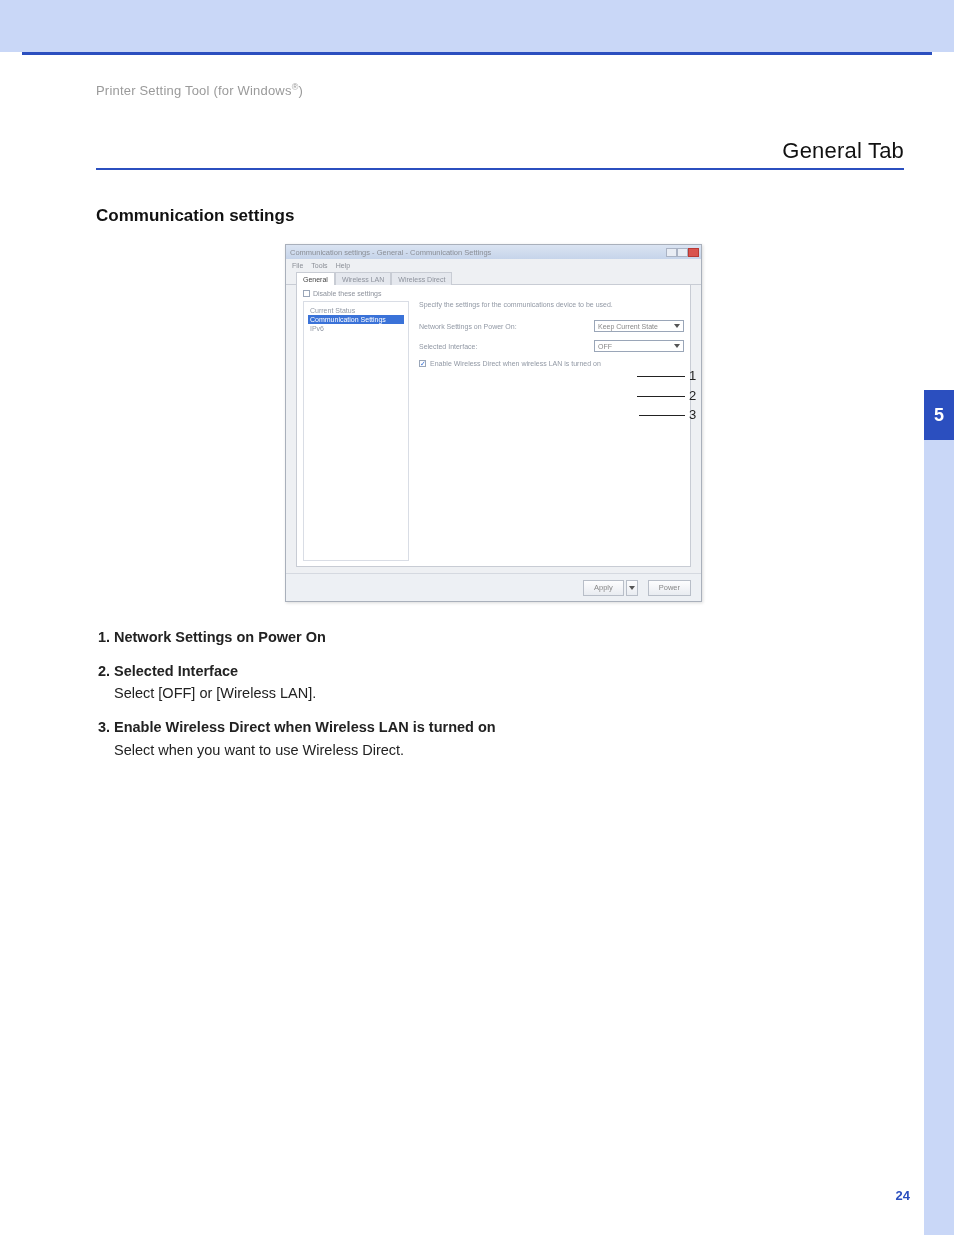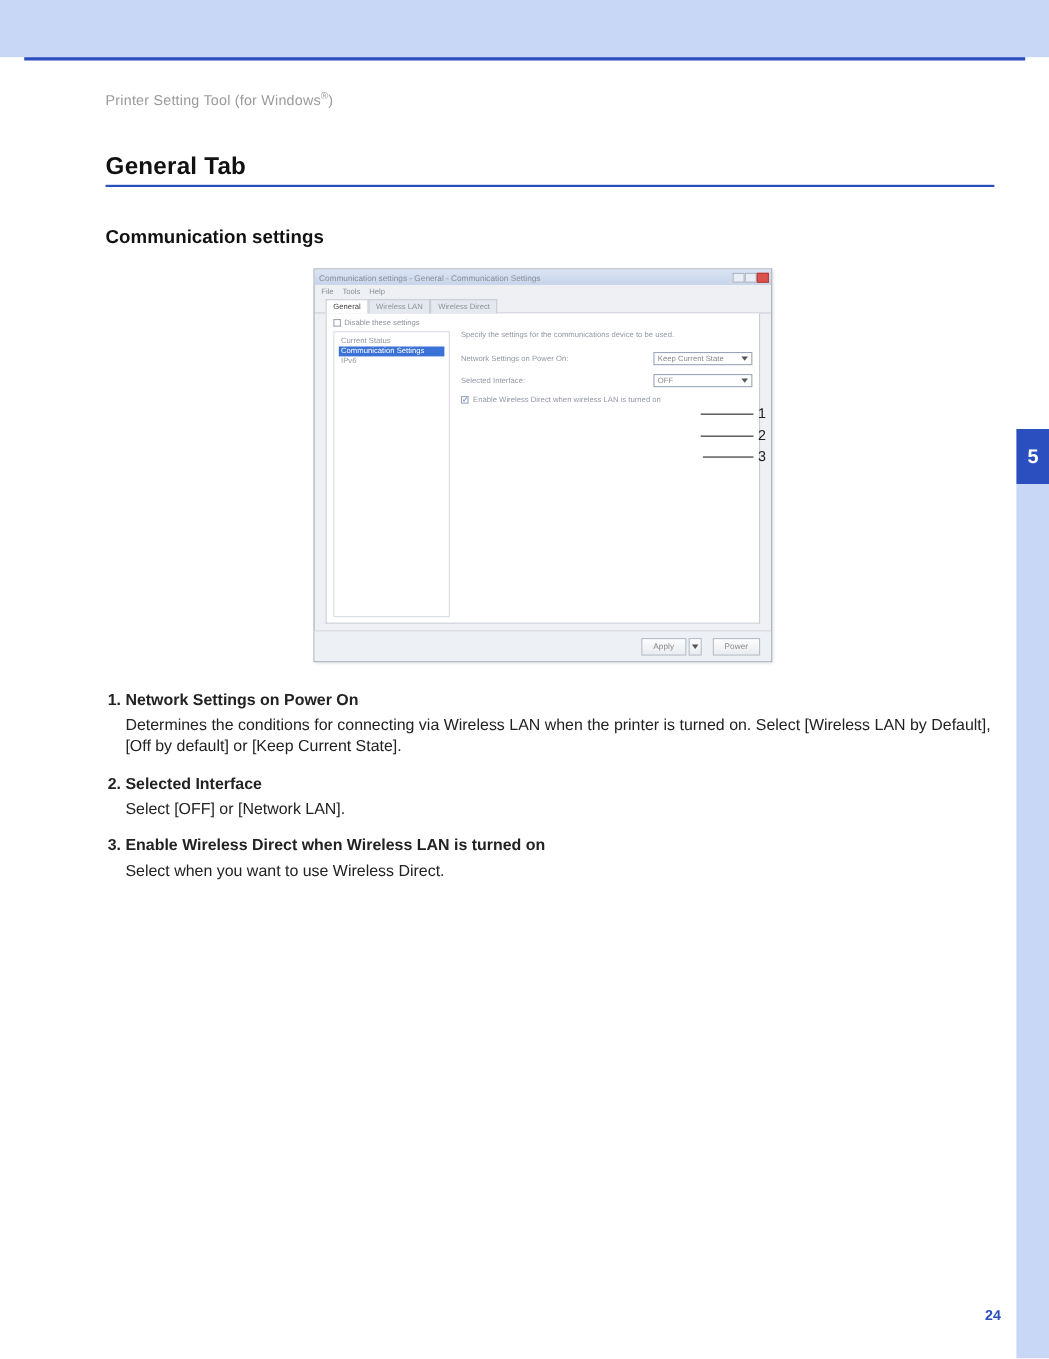"General Tab" h1.section-title { font-weight: bold -> normal; text-align: none -> right }
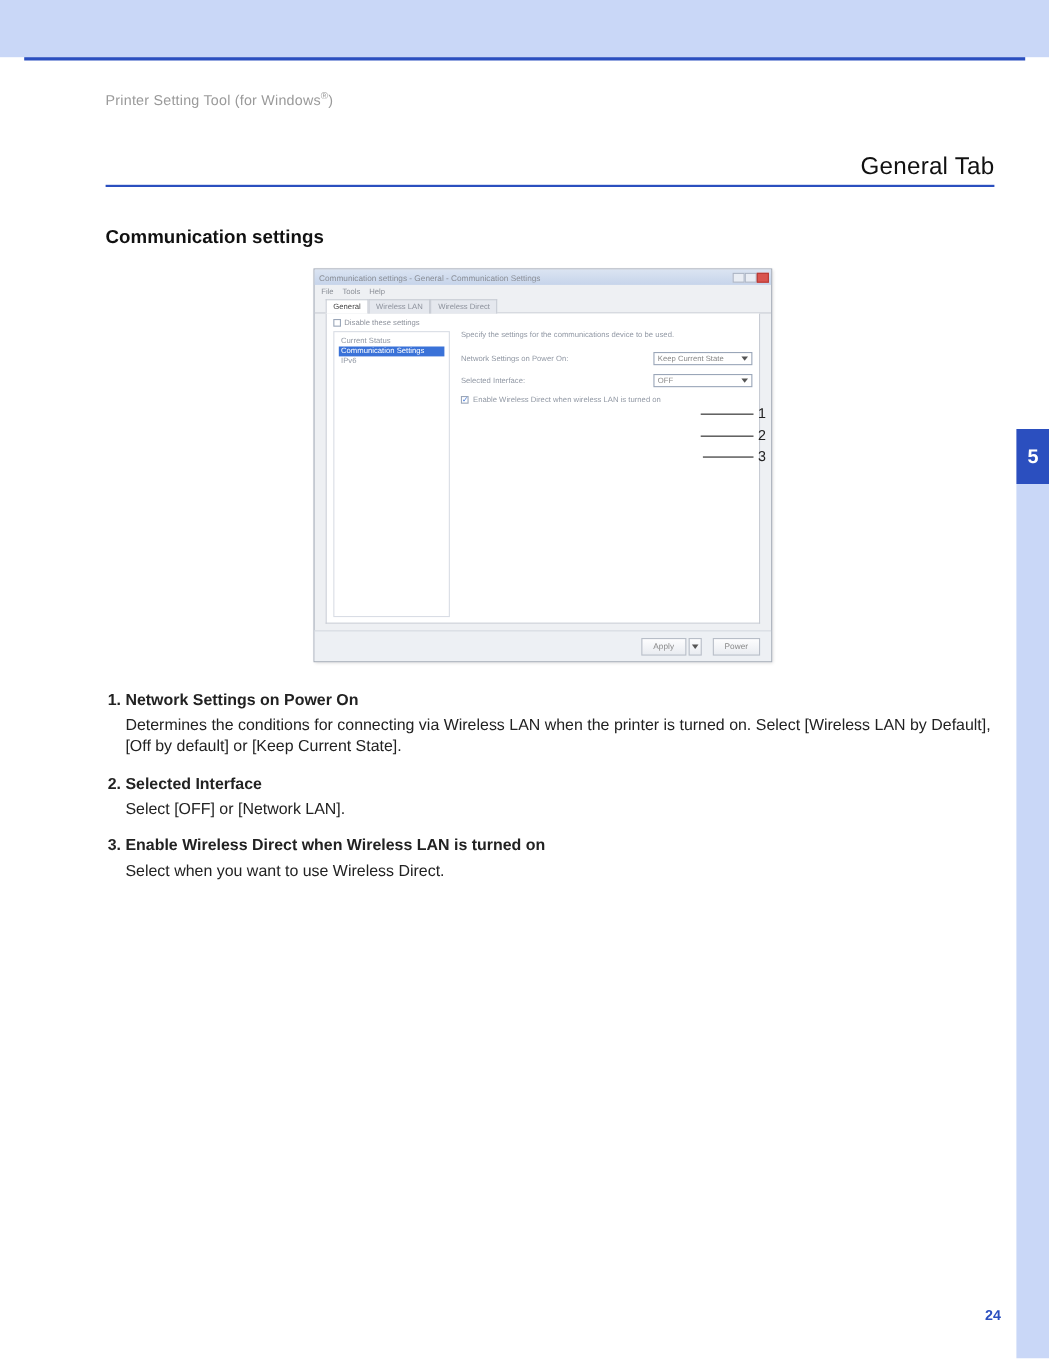"Determines the conditions for connecting" span.dd { html: <span>Determines the conditions for connecting via Wireless LAN when the printer is turned on. Select [Wireless LAN by Default], [Off by default] or [Keep Current State].</span> -> none }
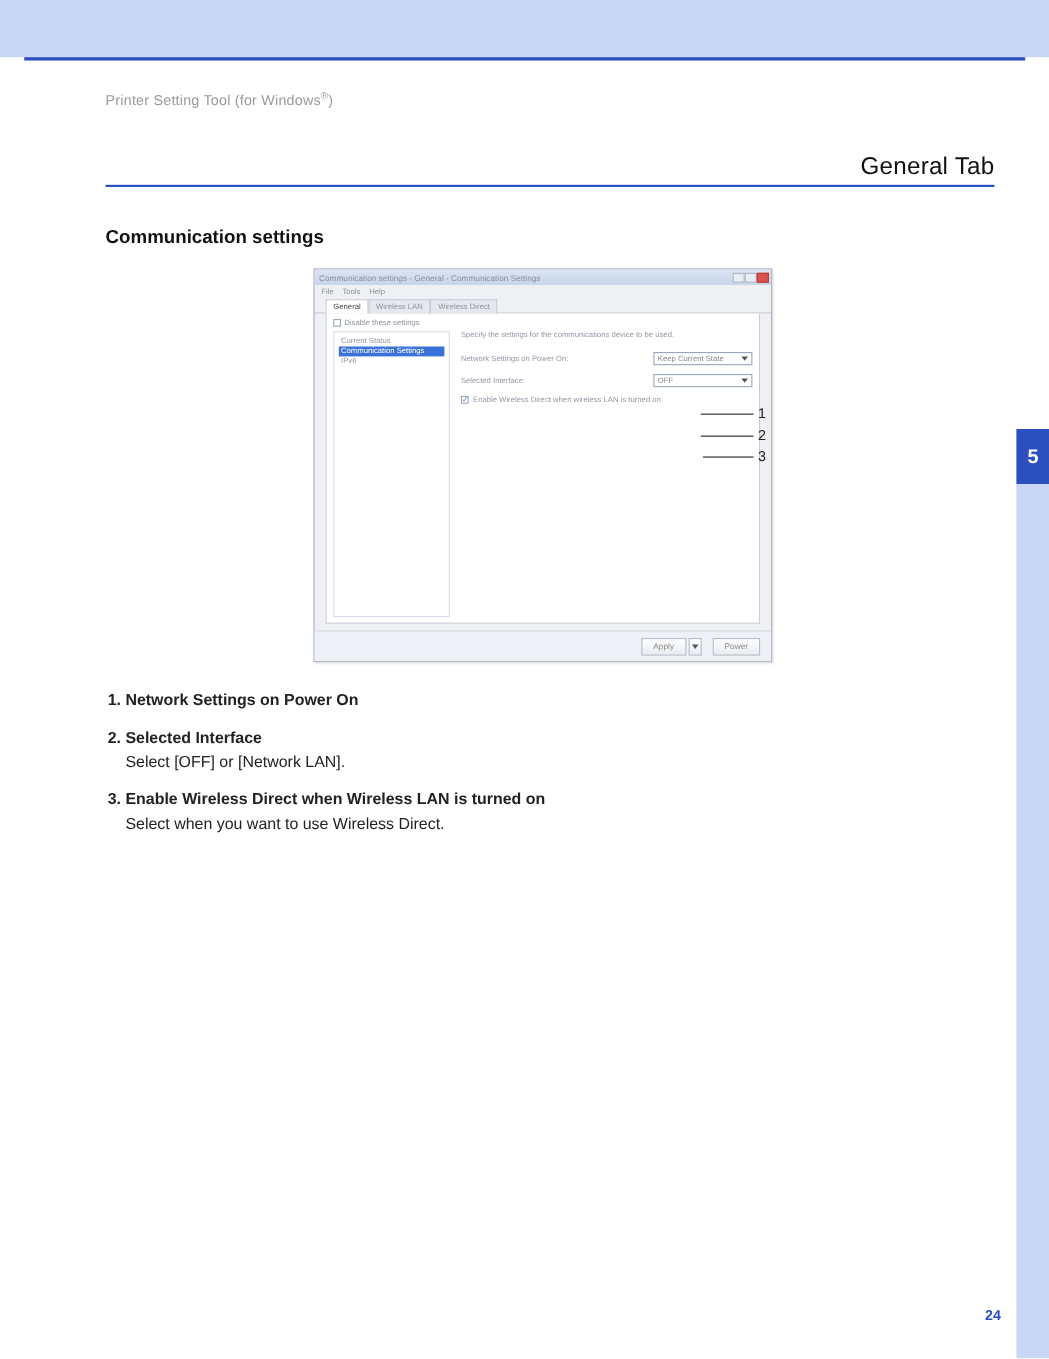"Select [OFF] or [Network LAN]." span.dd { text: Network -> Wireless }
